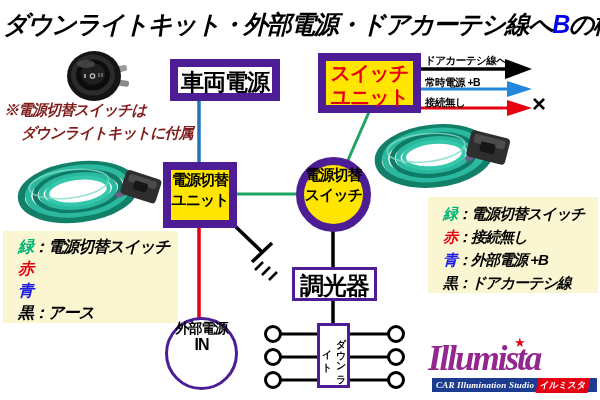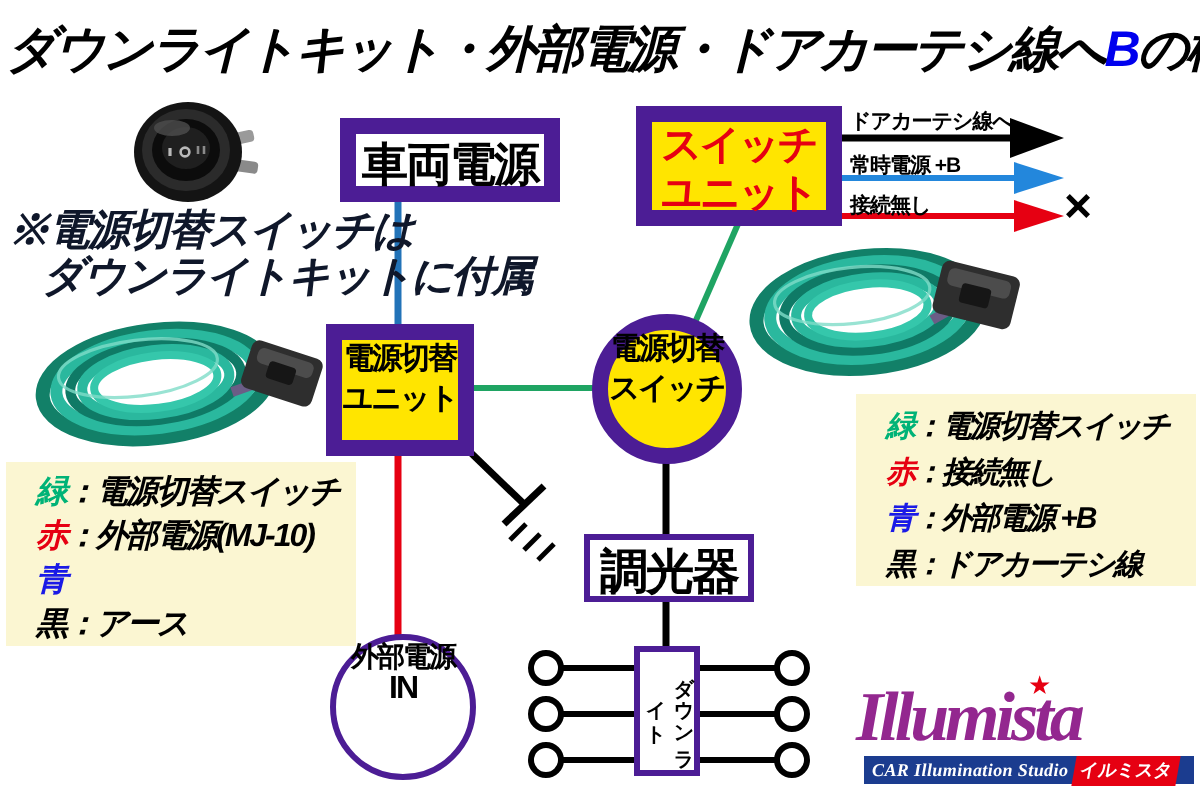"※電源切替スイッチは" .note { color: #0f172a -> #7f1d1d; font-size: 21px -> 15px }
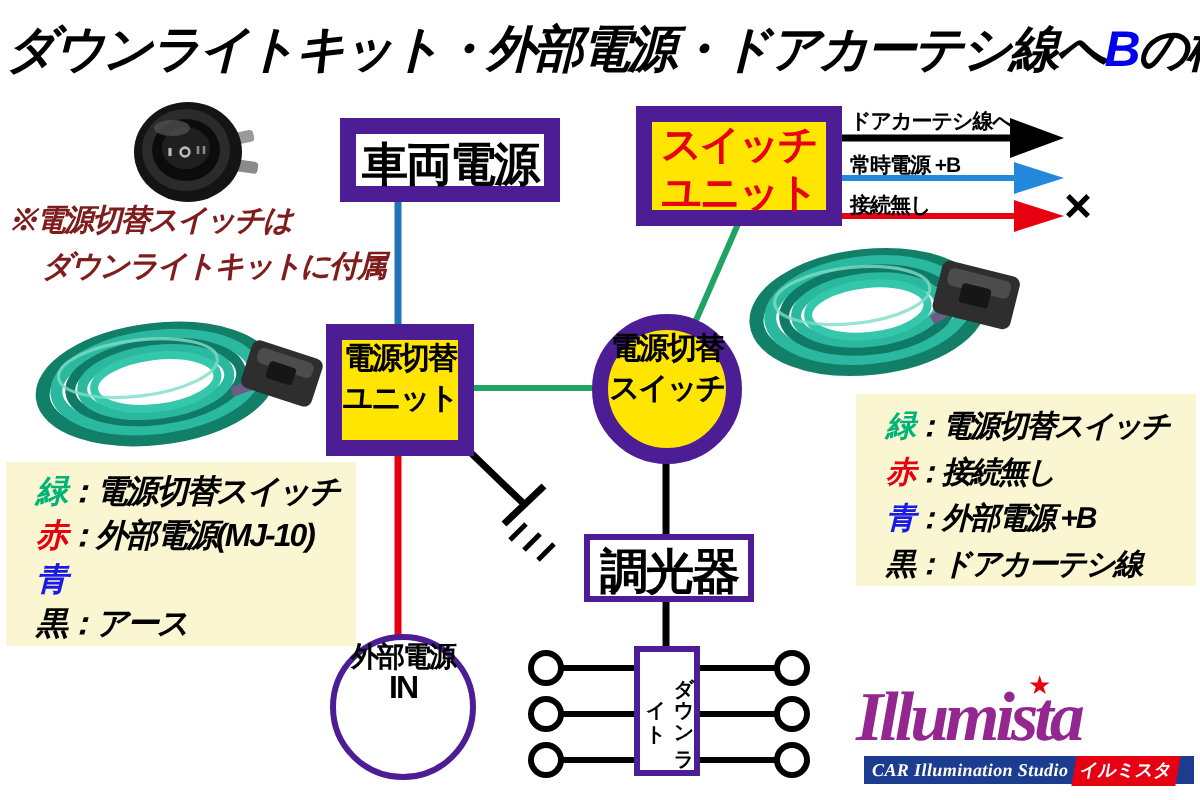"：外部電源(MJ-10)" span.ctext { html: <span>：外部電源(MJ-10)</span> -> none }
